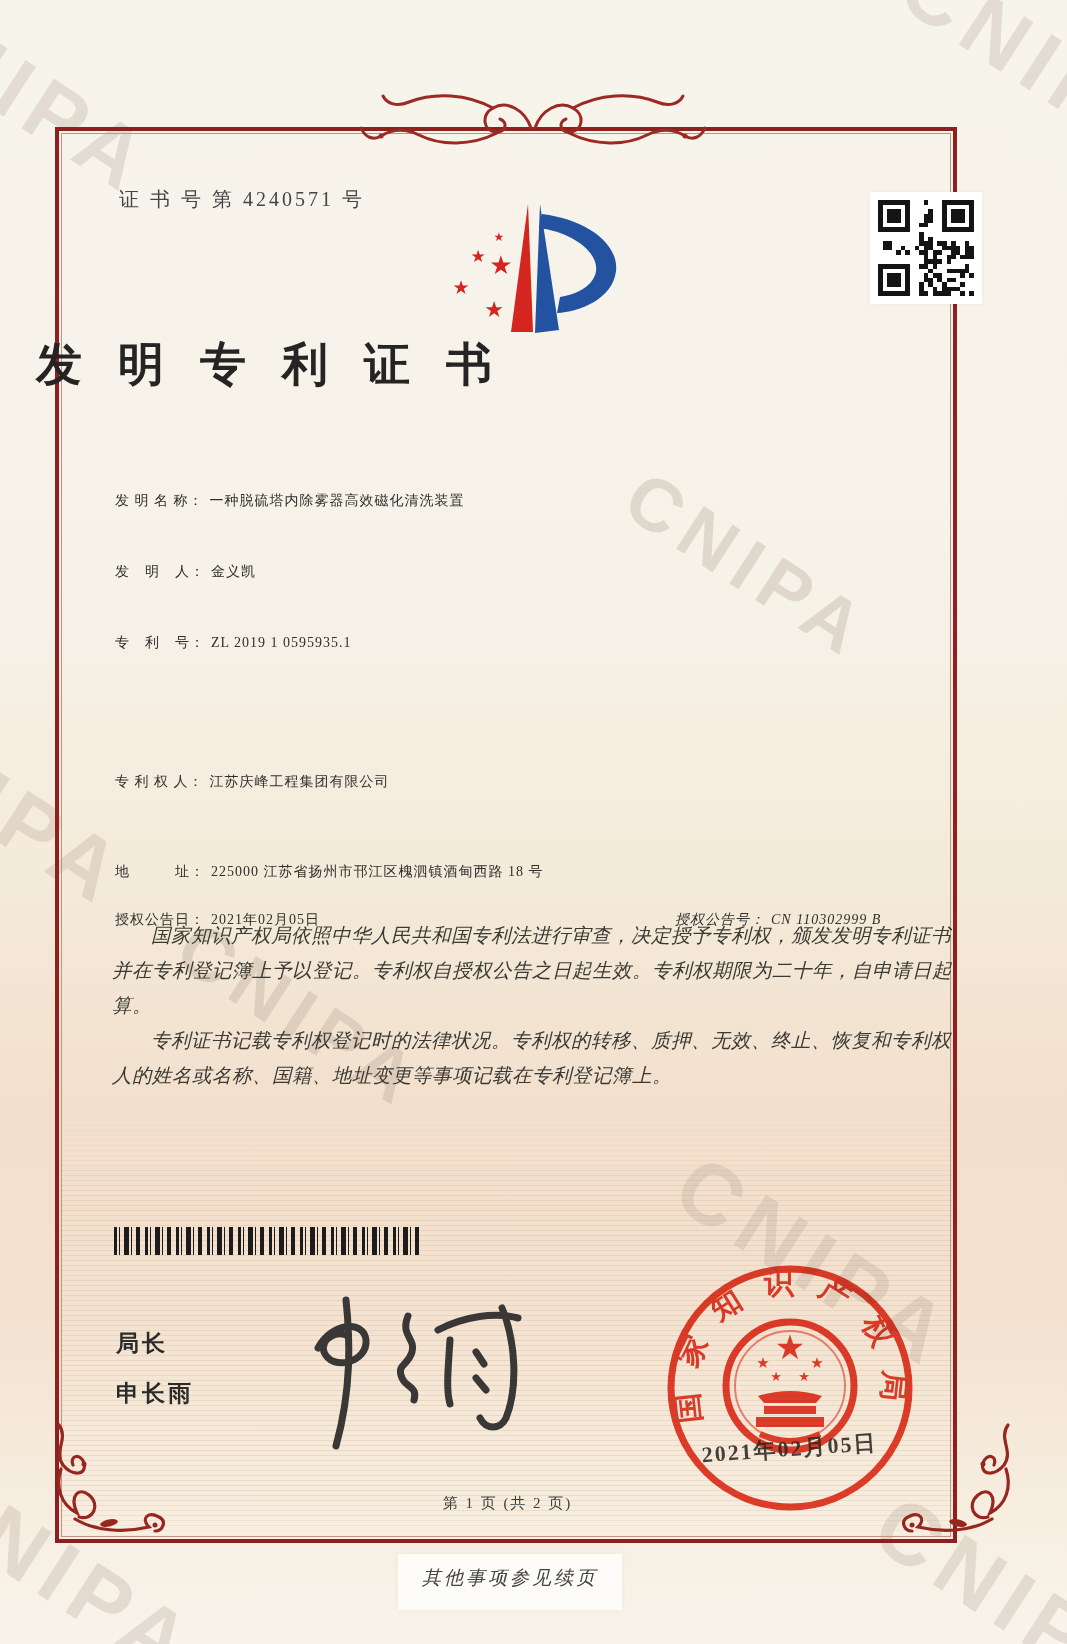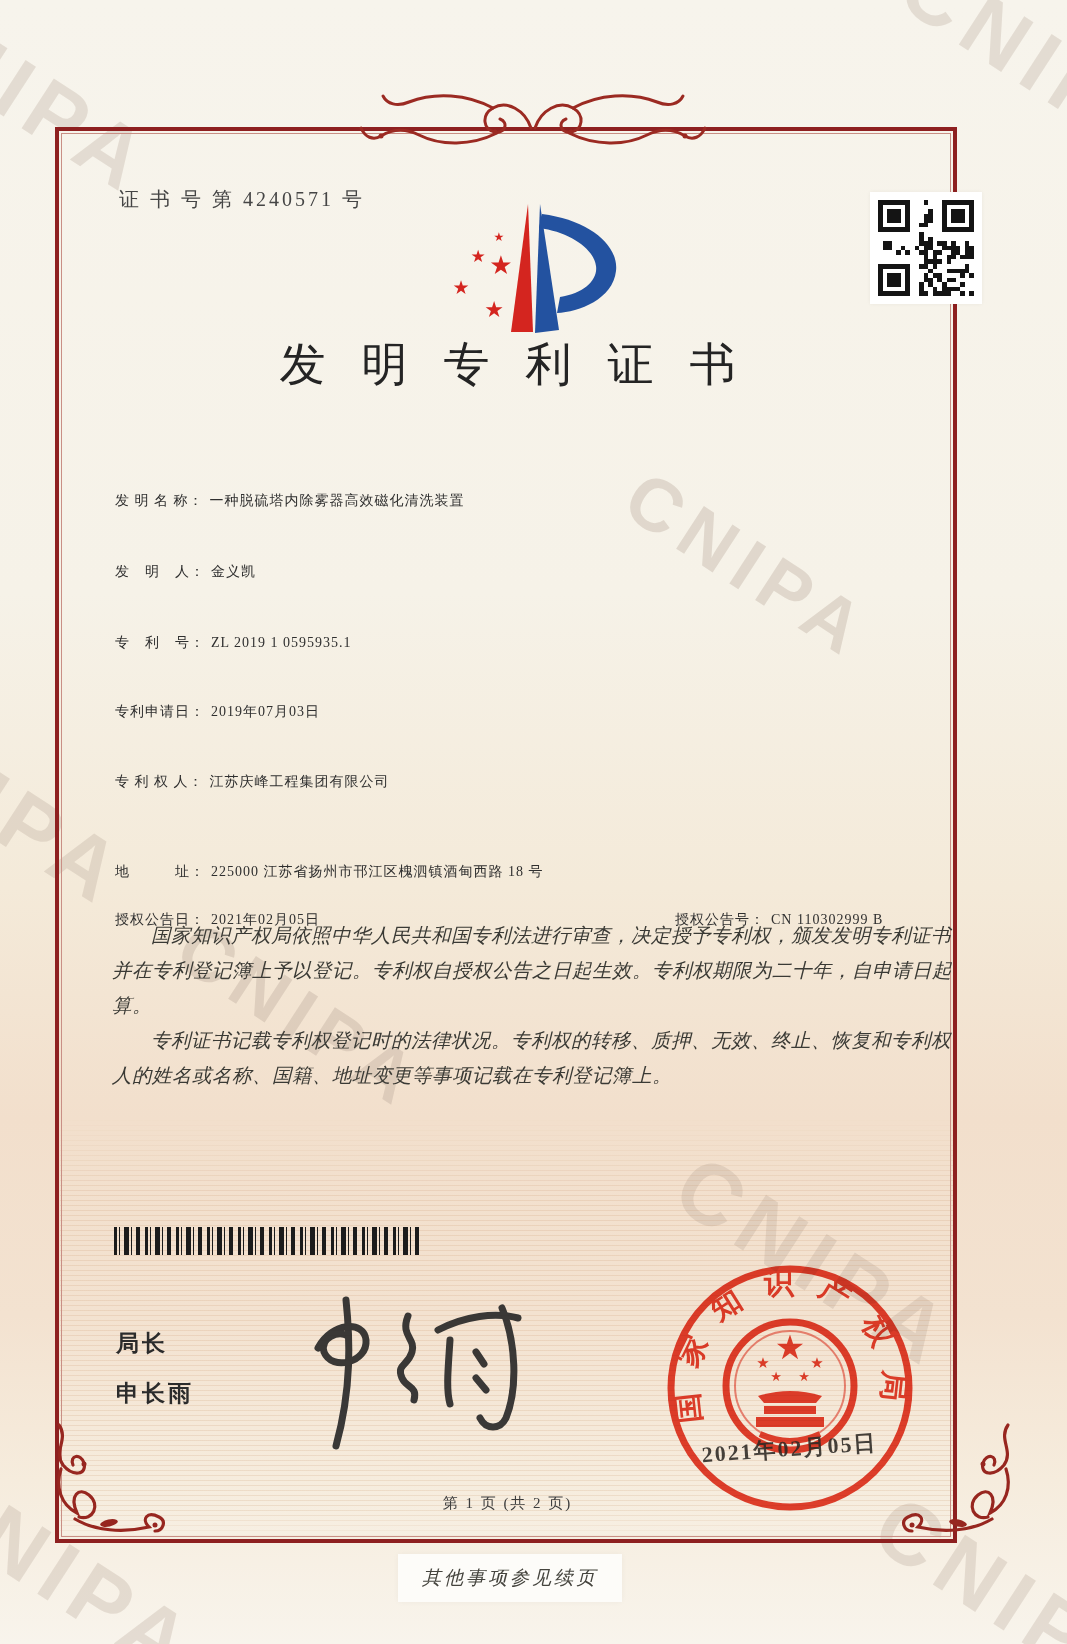"发明专利证书" .title { font-weight: 400 -> 700; text-align: center -> none }
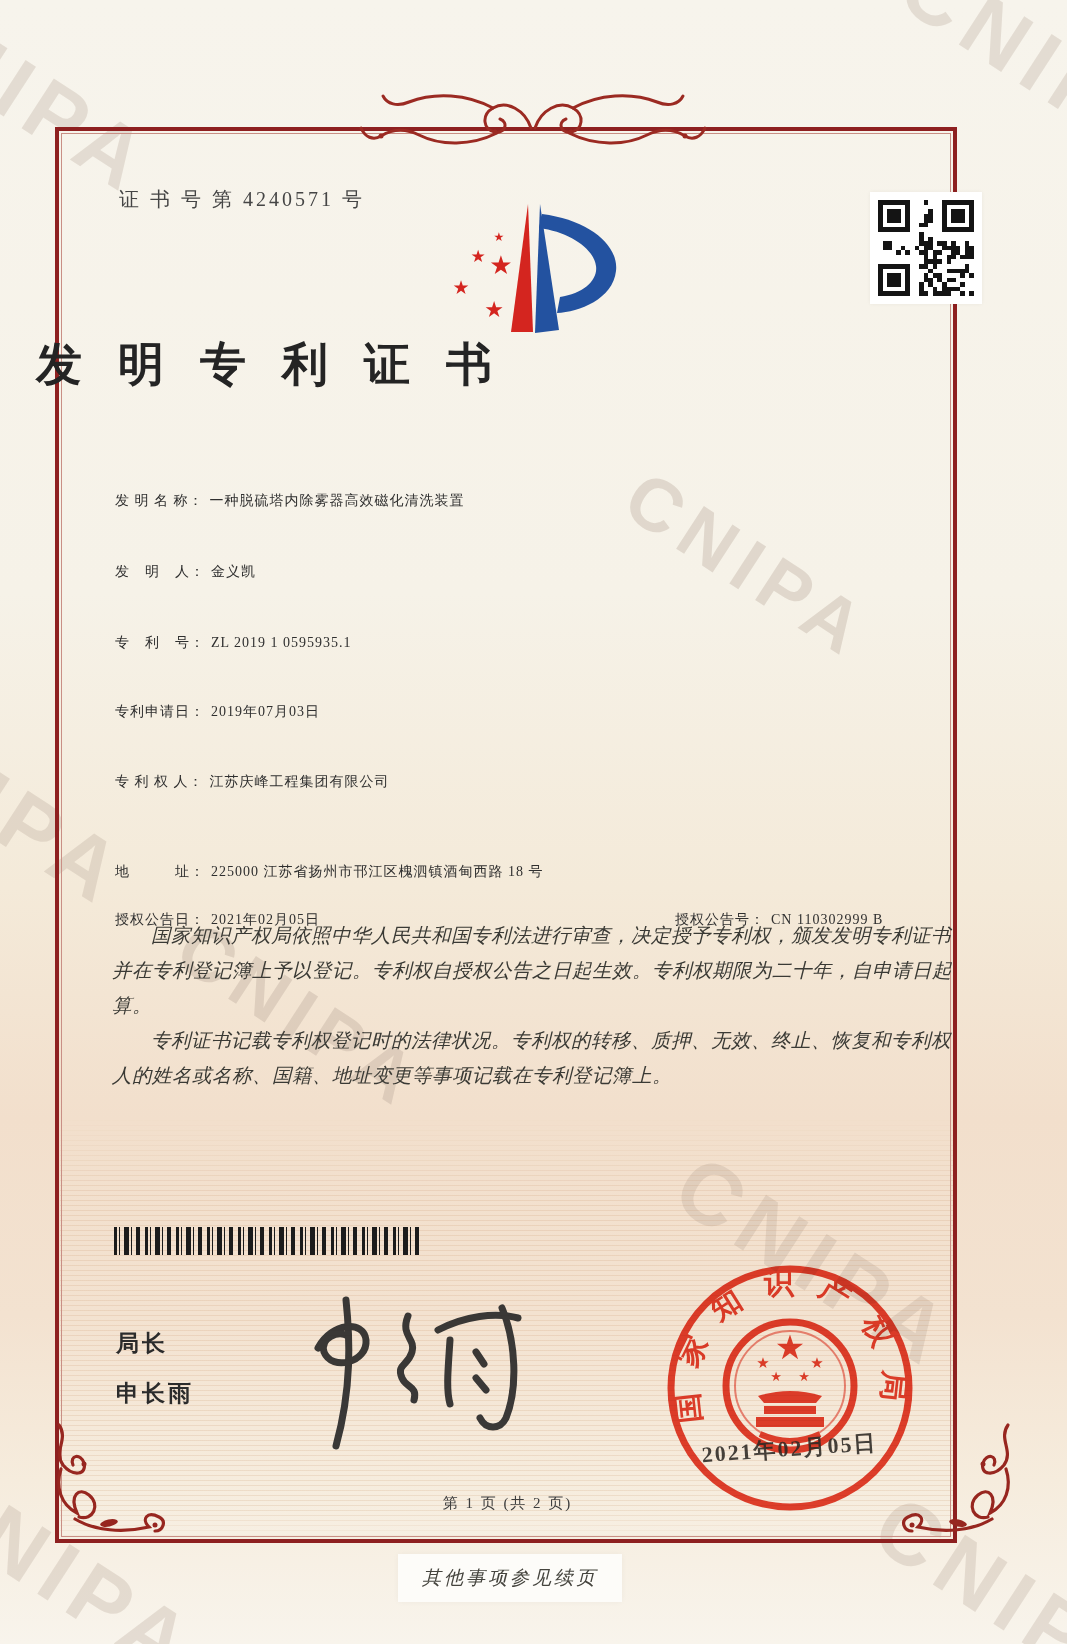"专利申请日： 2019年07月03日" div.row { html: <div> <span>专利申请日：</span><span>2019年07月03日</span> </div> -> none }
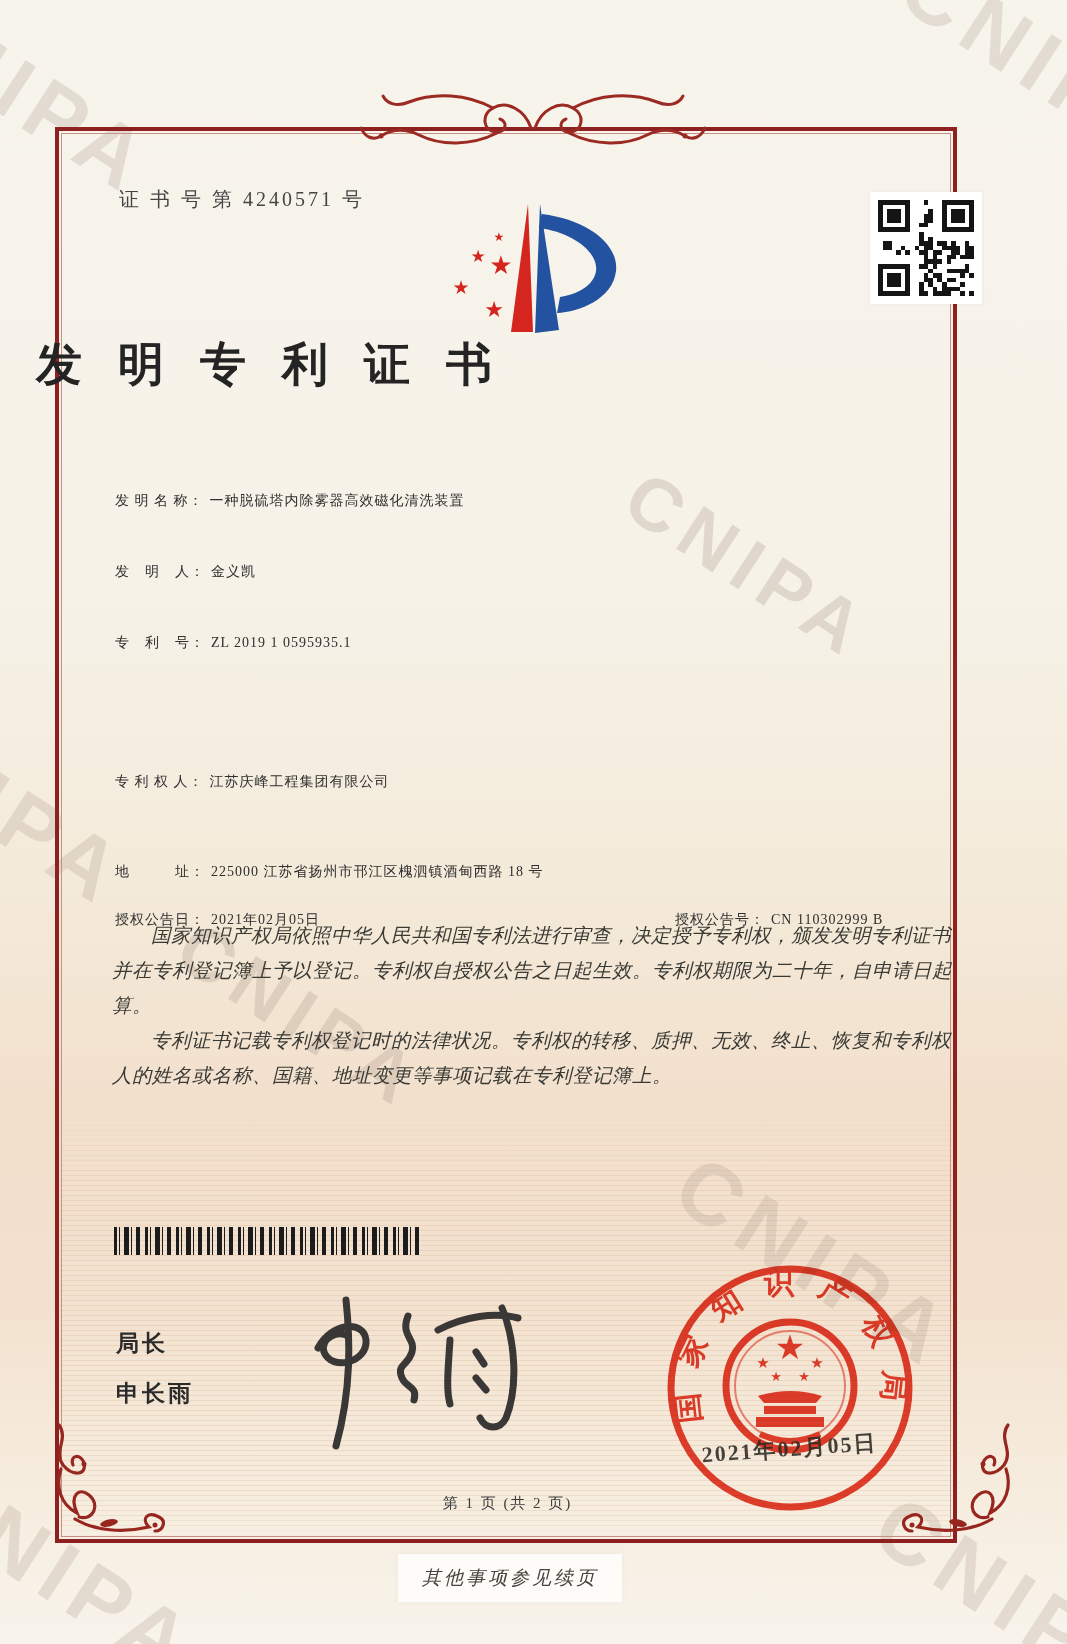"授权公告号： CN 110302999 B" .grant2 { font-style: none -> italic }
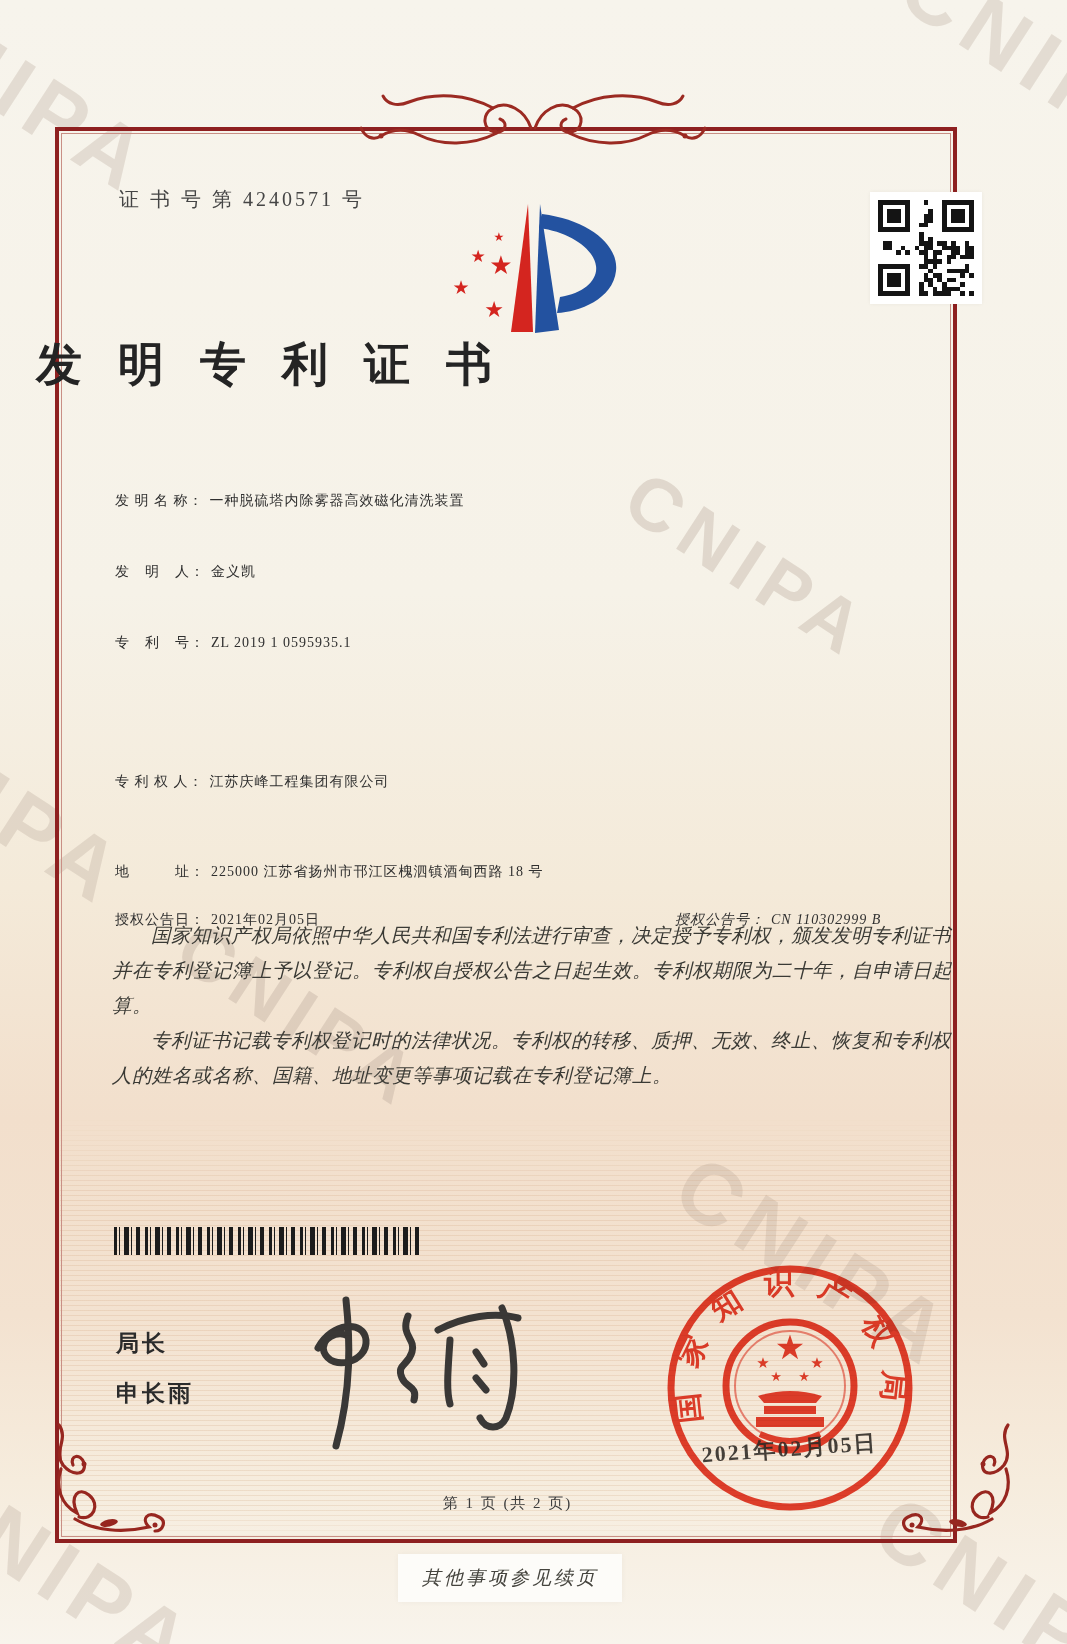"其他事项参见续页" .footer-box { height: 48px -> 56px }
